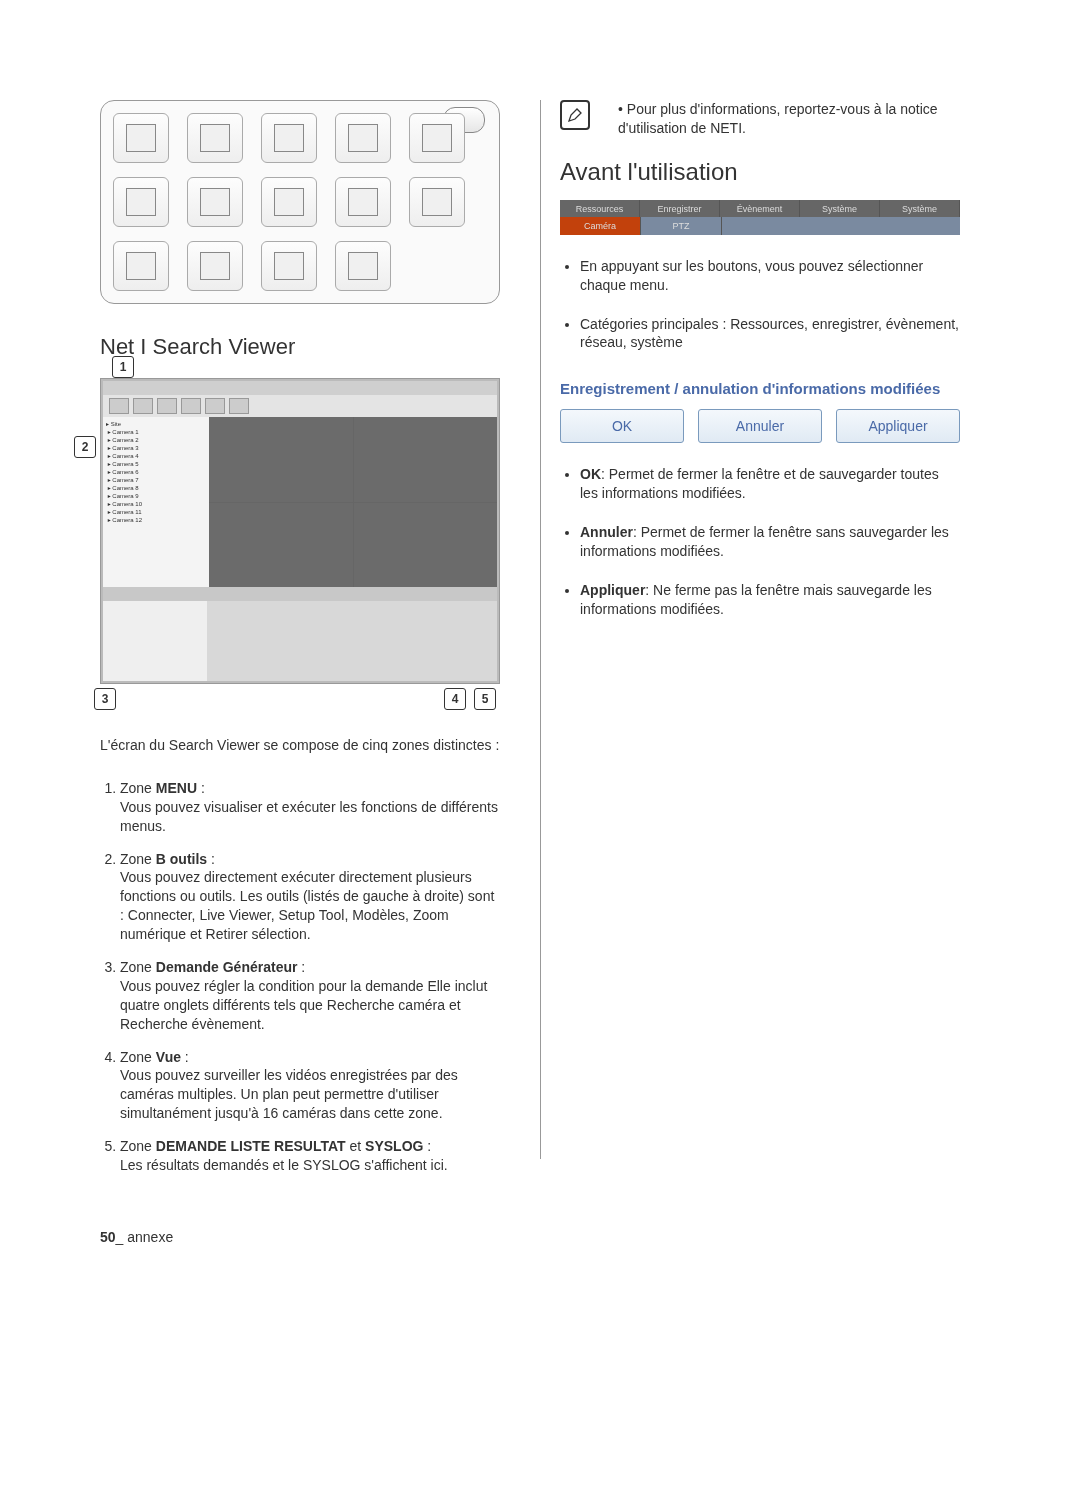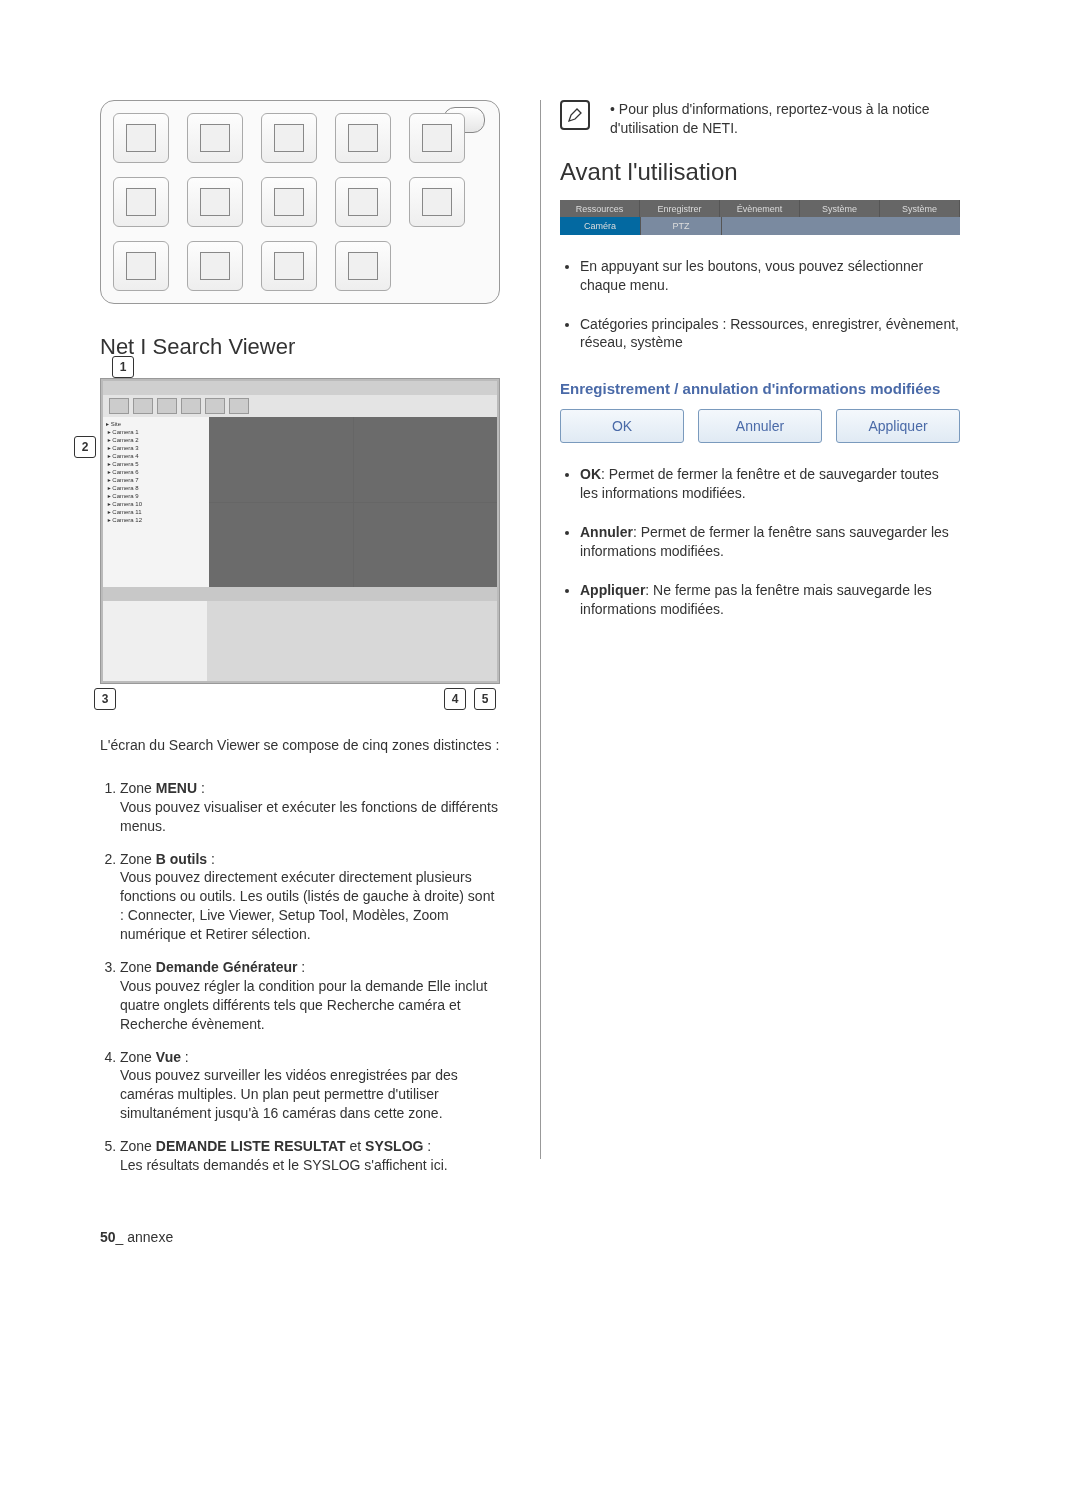"• Pour plus d'informations," .note-row { gap: 16px -> 24px }
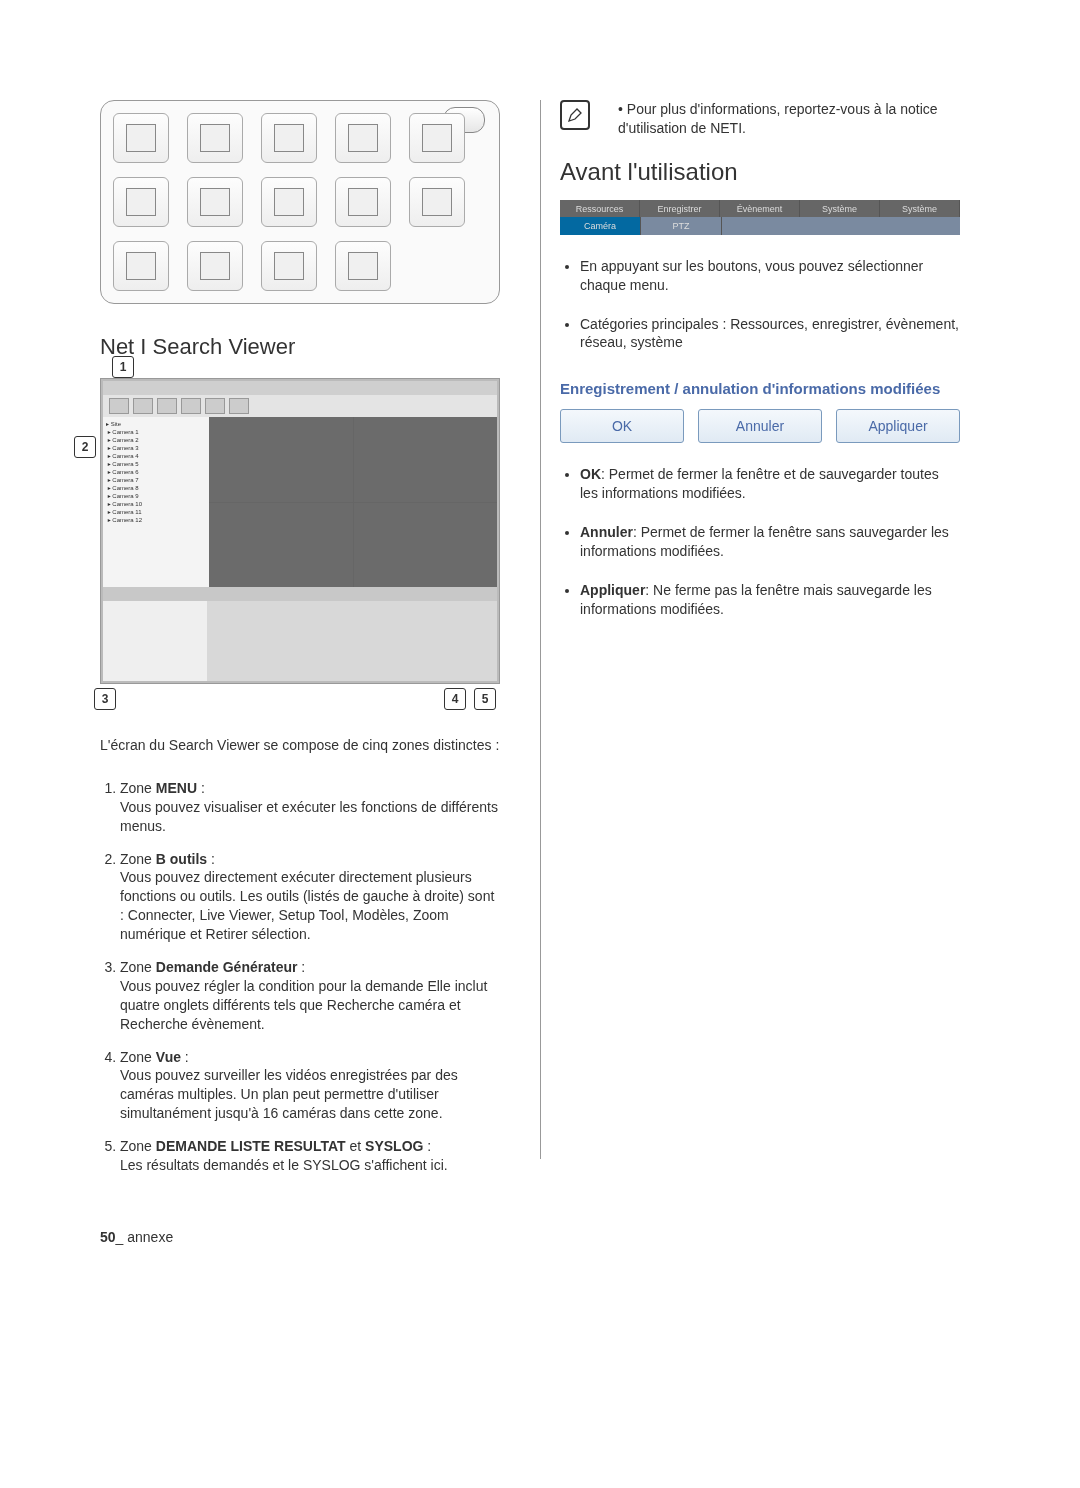"Caméra" .tab-first { background: #0369a1 -> #c2410c }
